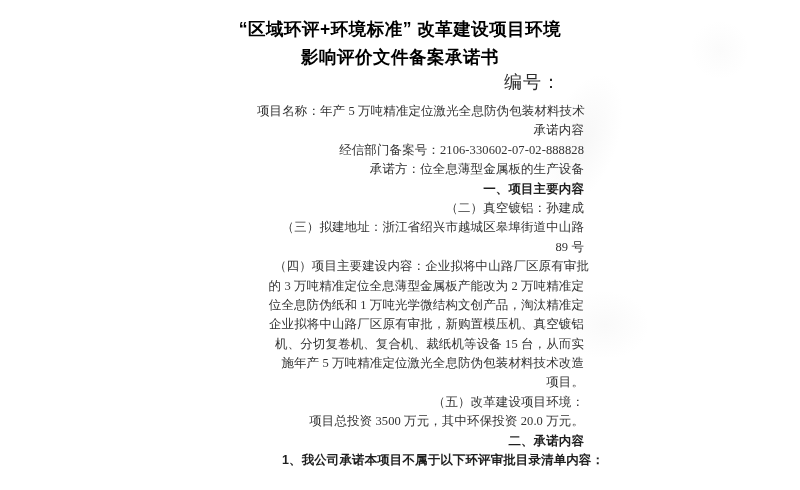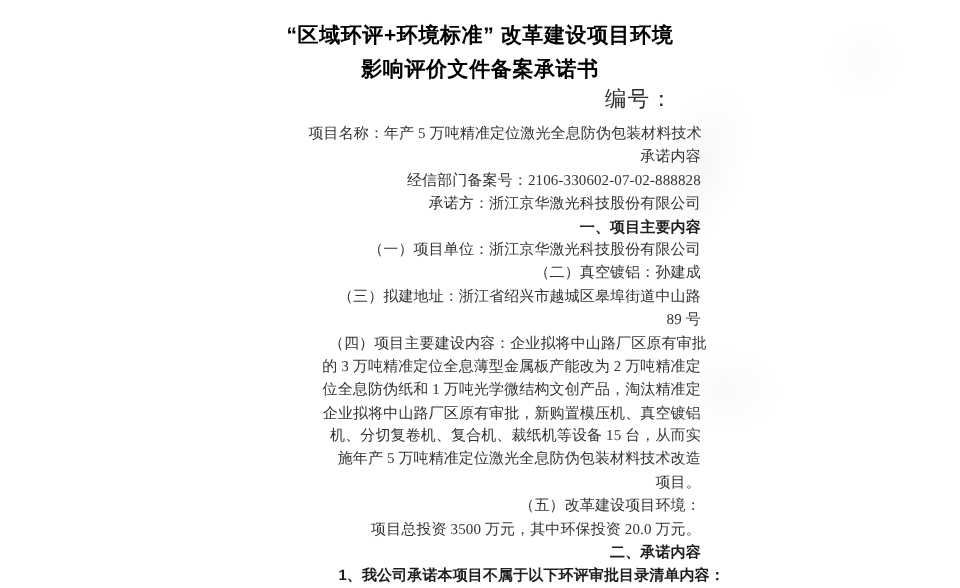"承诺方：浙江京华激光科技股份有限公司" div.line { text: 浙江京华激光科技股份有限公司 -> 位全息薄型金属板的生产设备 }
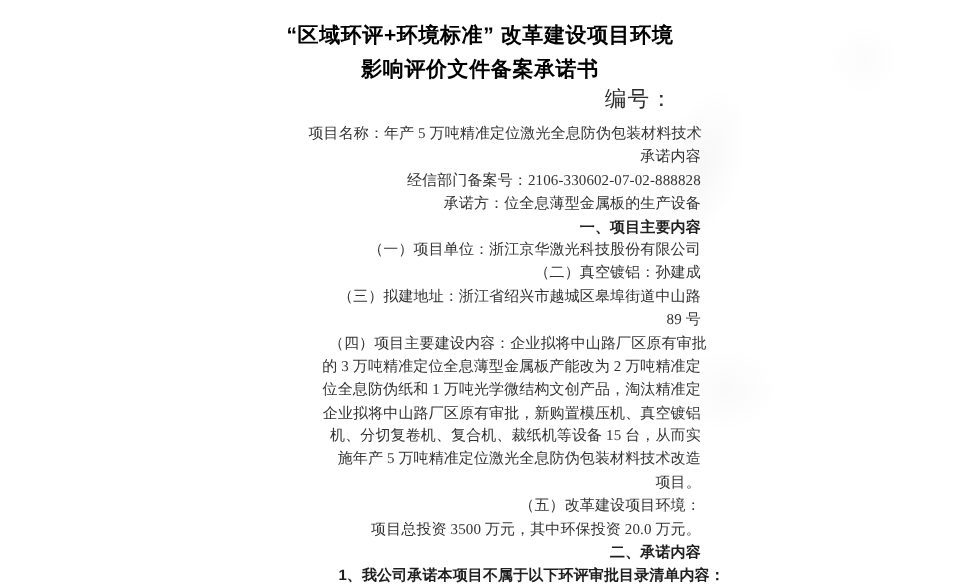"（一）项目单位：浙江京华激光科技股份有限公司" div.line { html: <div>（一）项目单位：浙江京华激光科技股份有限公司</div> -> none }
